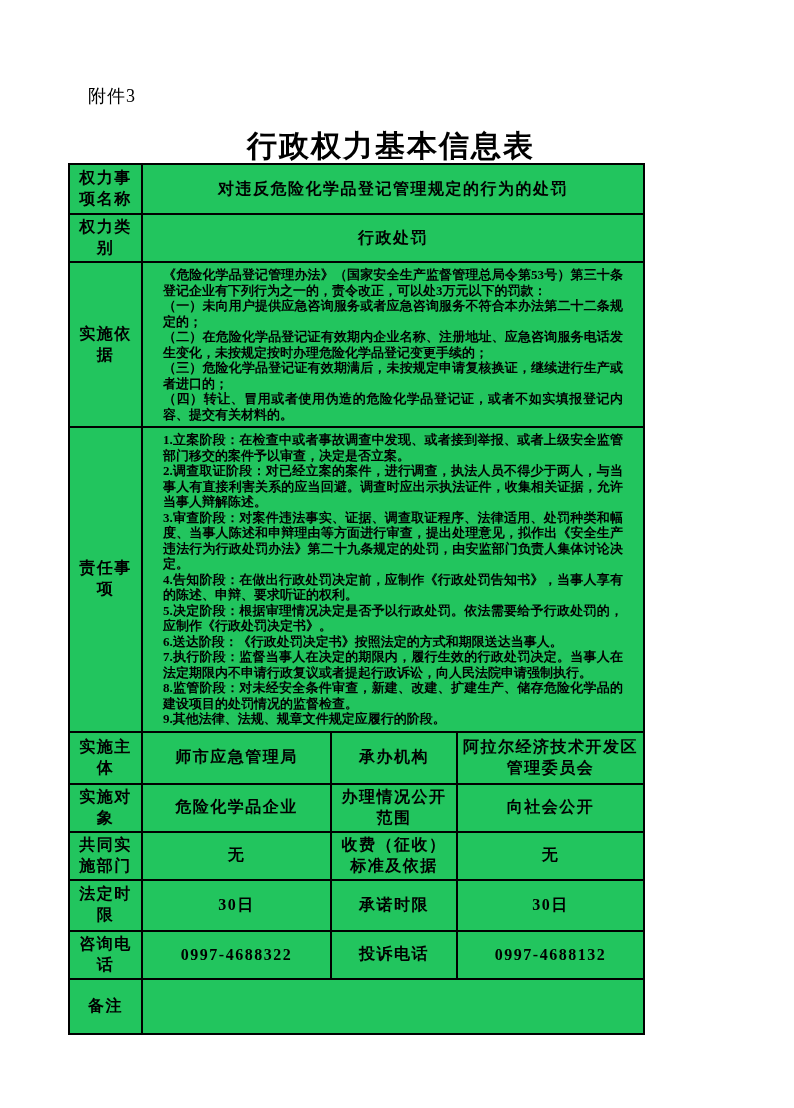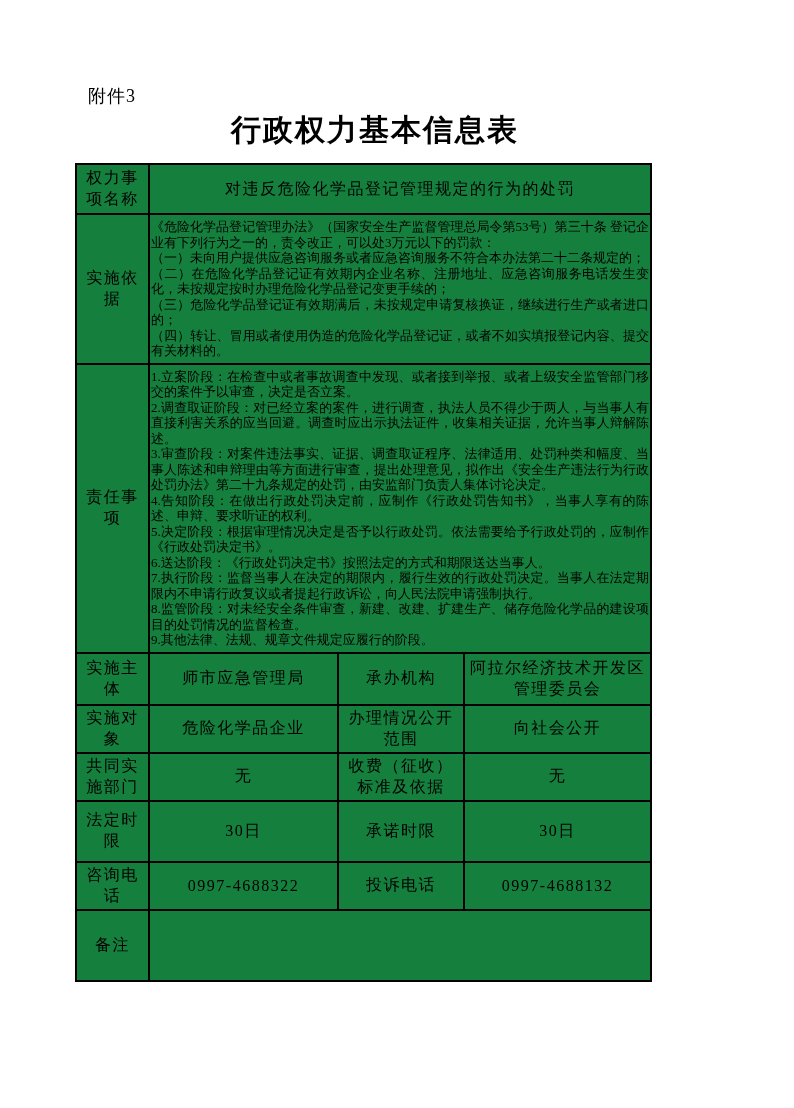"行政权力基本信息表" .doc-title { margin: 0 -> 16px }
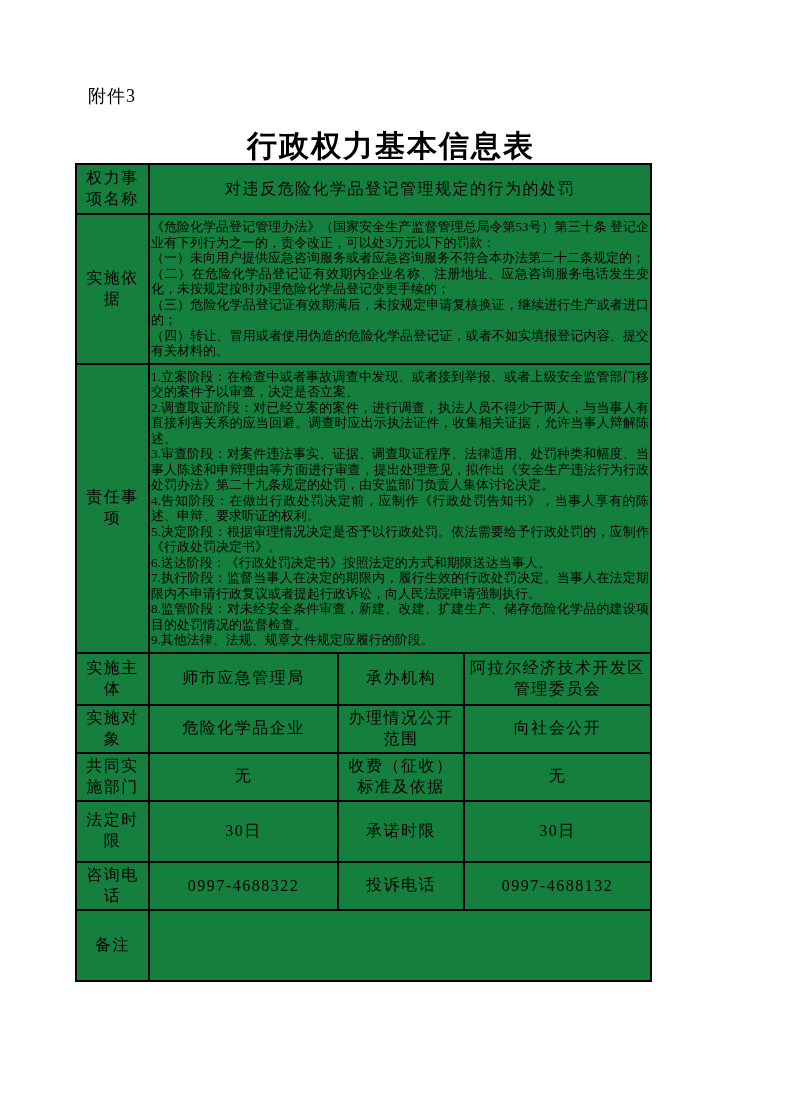"权力事项名称" table.info { background: #15803d -> #22c55e; font-weight: none -> bold; left: 75px -> 68px }
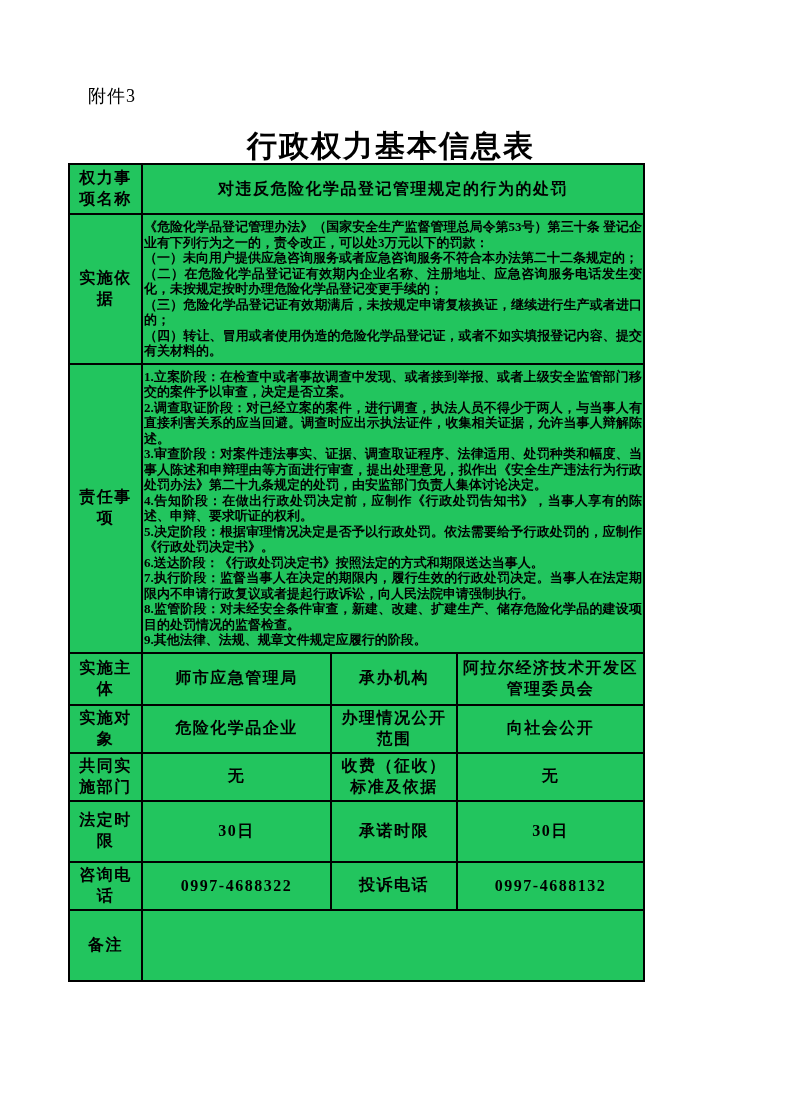"权力类别" tr.r2 { html: none -> <tr> <td>权力类别</td> <td>行政处罚</td> </tr> }
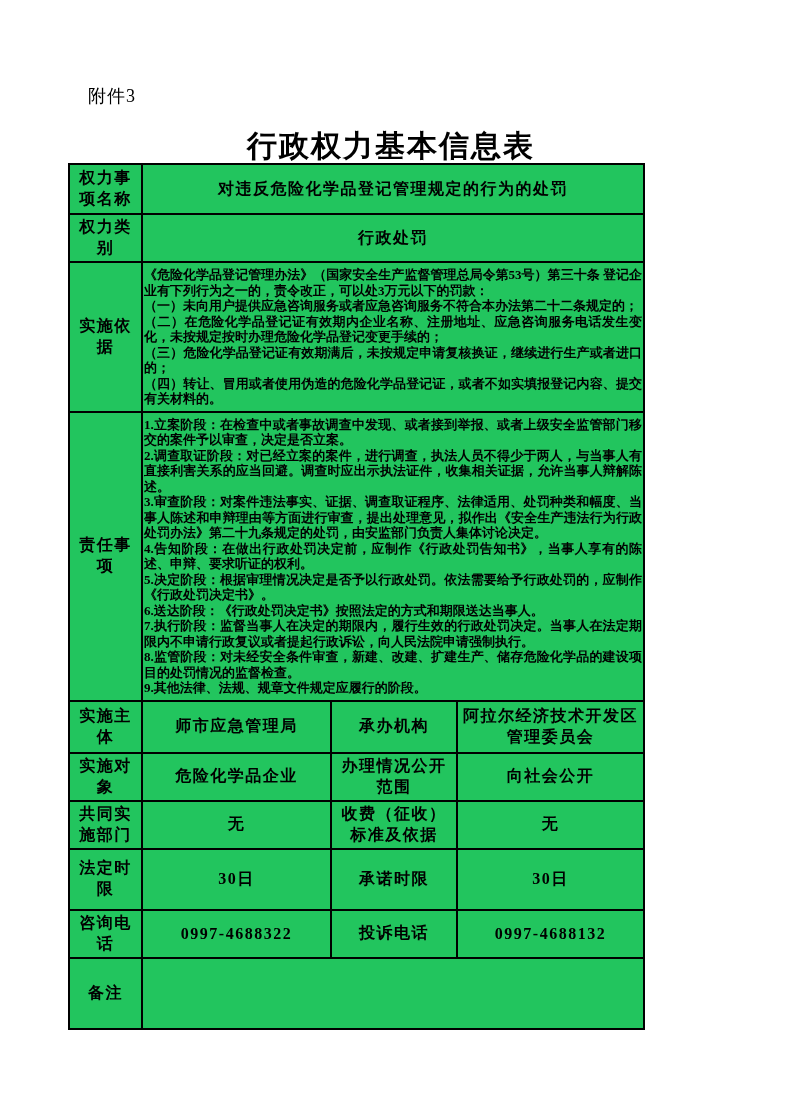"《危险化学品登记管理办法》（国家安全生产监督管理总局令第53号）第三十条" td.block { padding: 4px 1px -> 4px 20px }
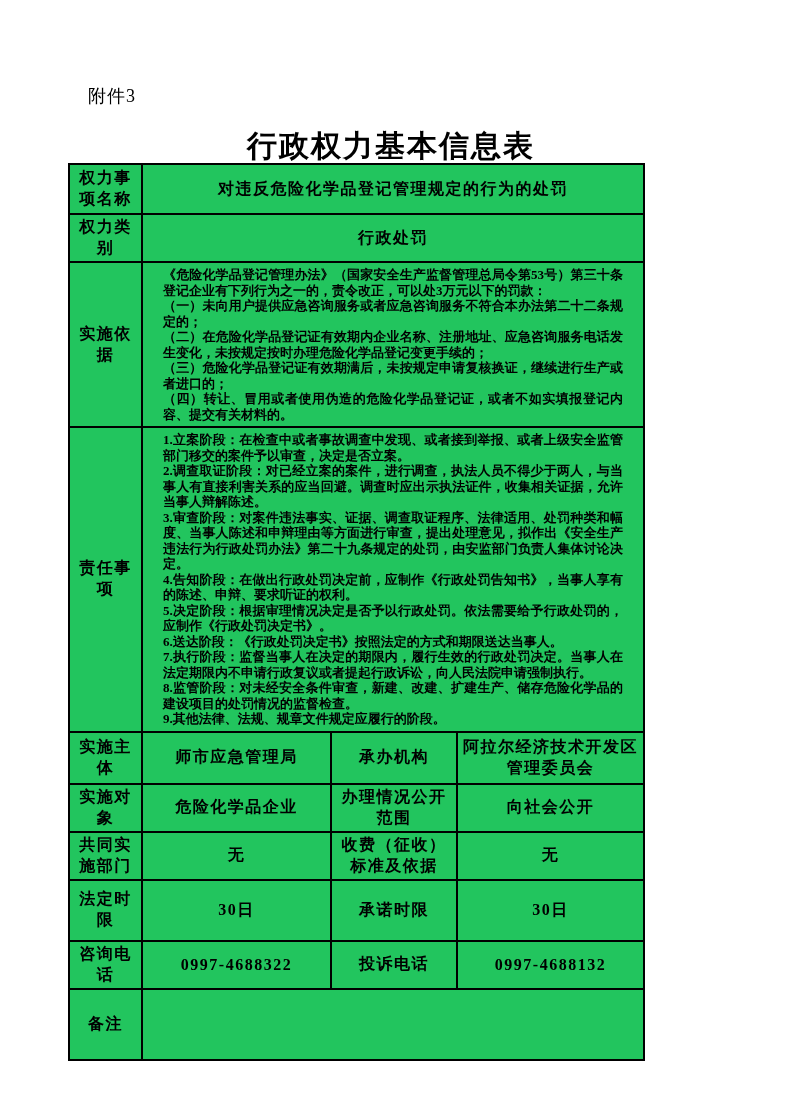"法定时限" tr.r8 { height: 61px -> 51px }
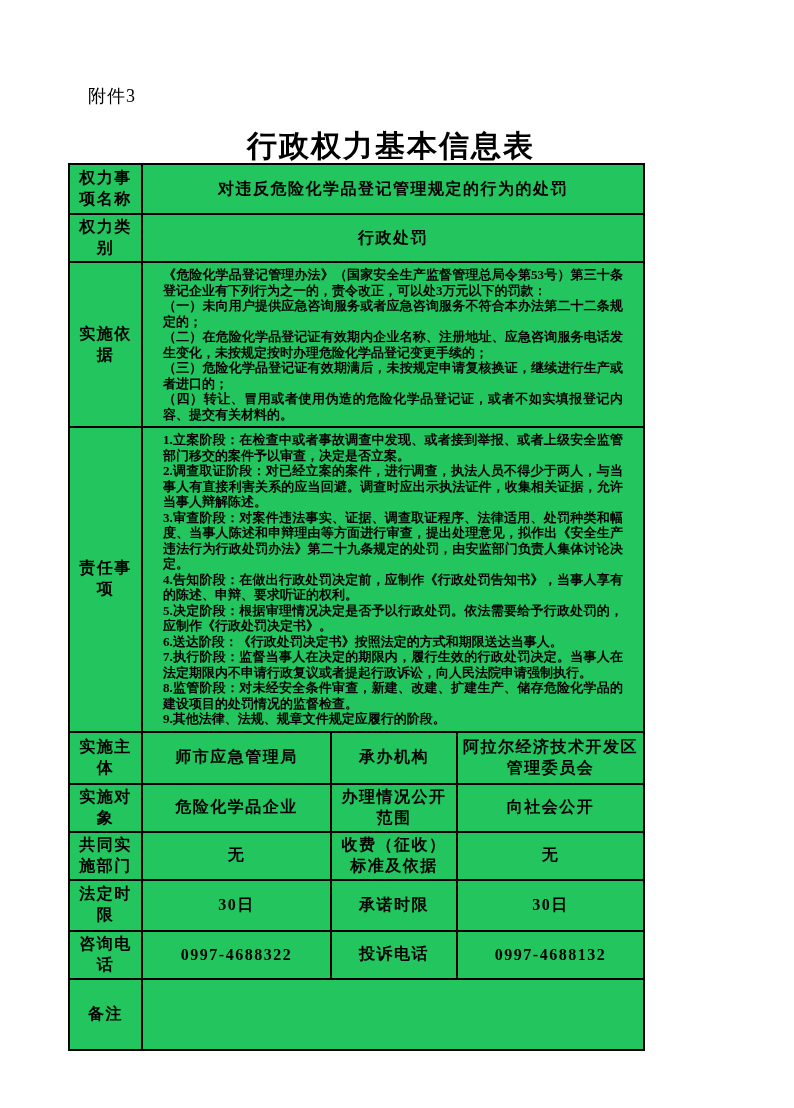"备注" tr.r10 { height: 71px -> 55px }
